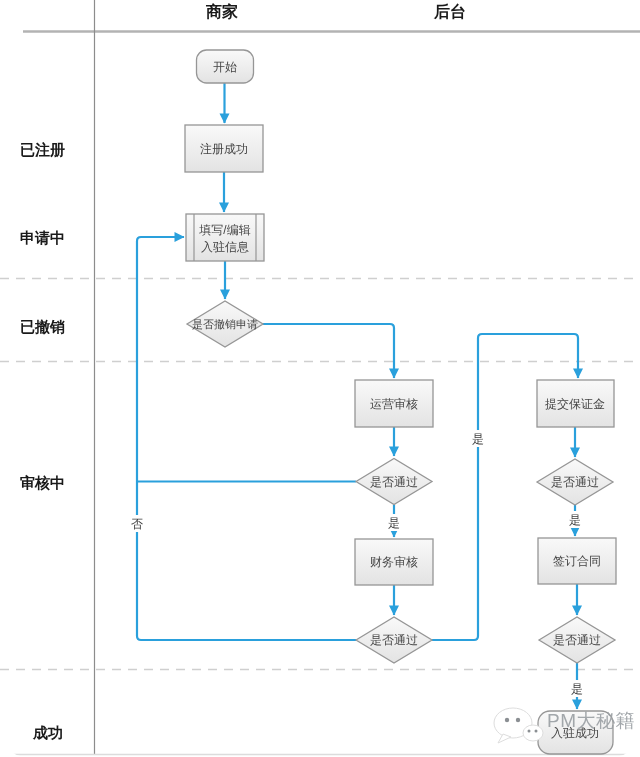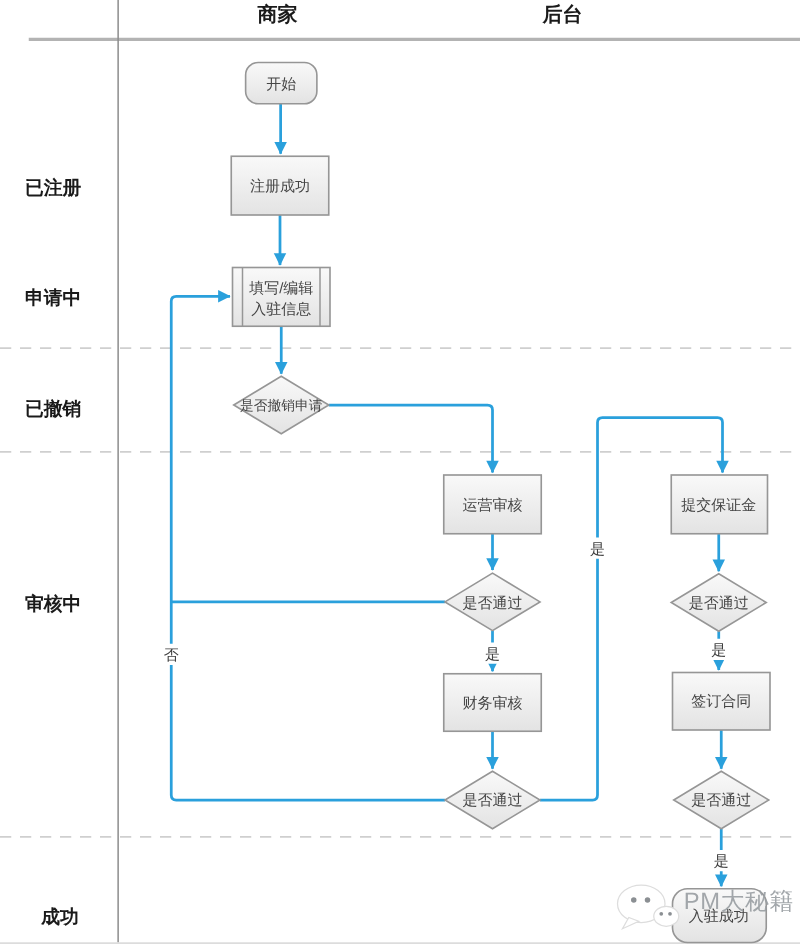"商家" .canvas { border-radius: none -> 27px }
